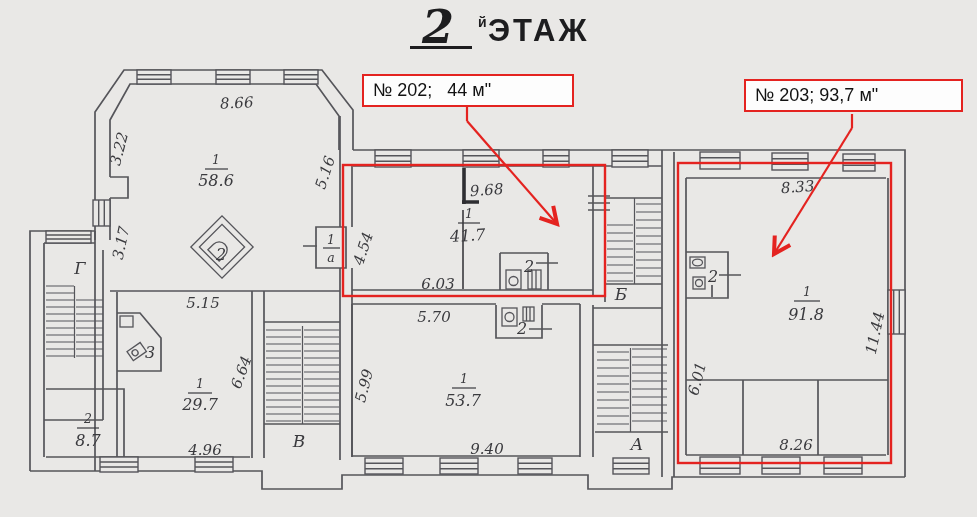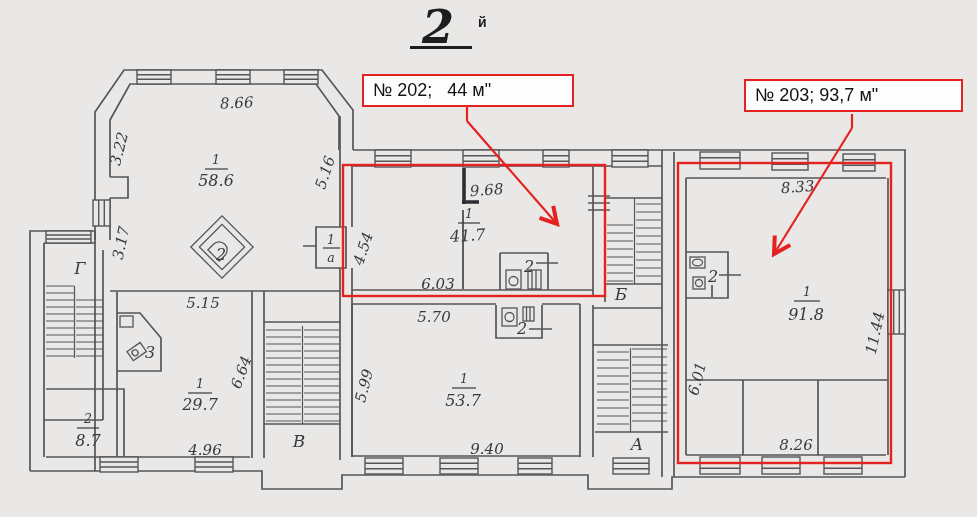"ЭТАЖ" span.word { html: none -> <span>ЭТАЖ</span> }
